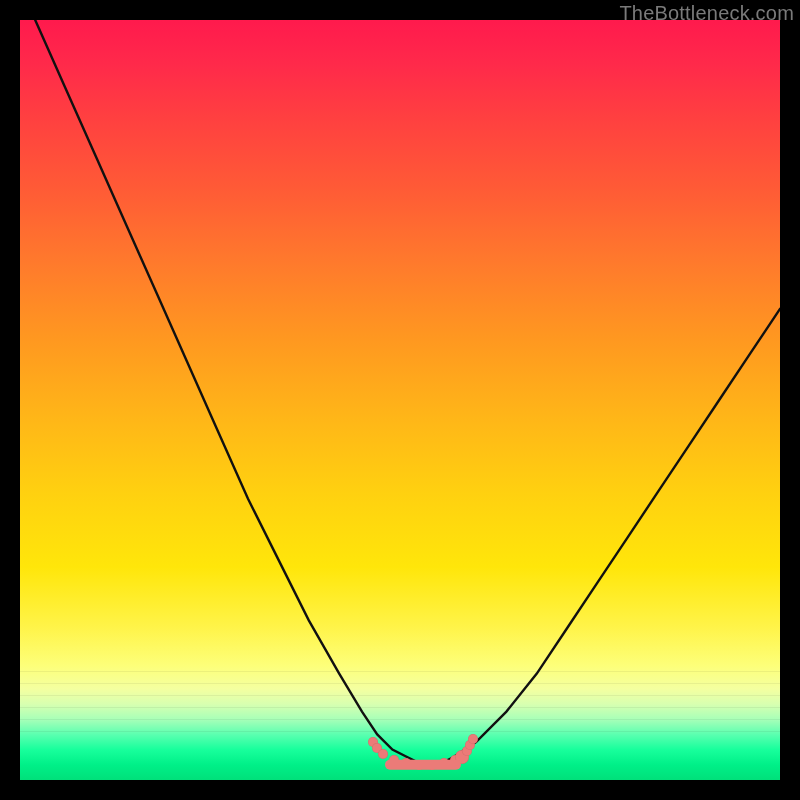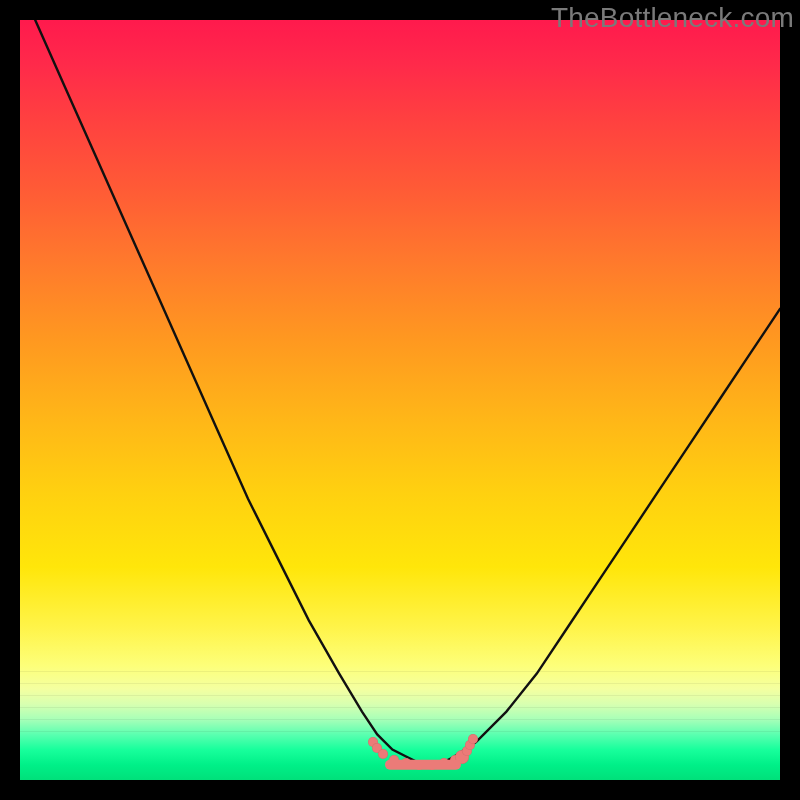"TheBottleneck.com" .watermark { font-size: 28px -> 20px }
